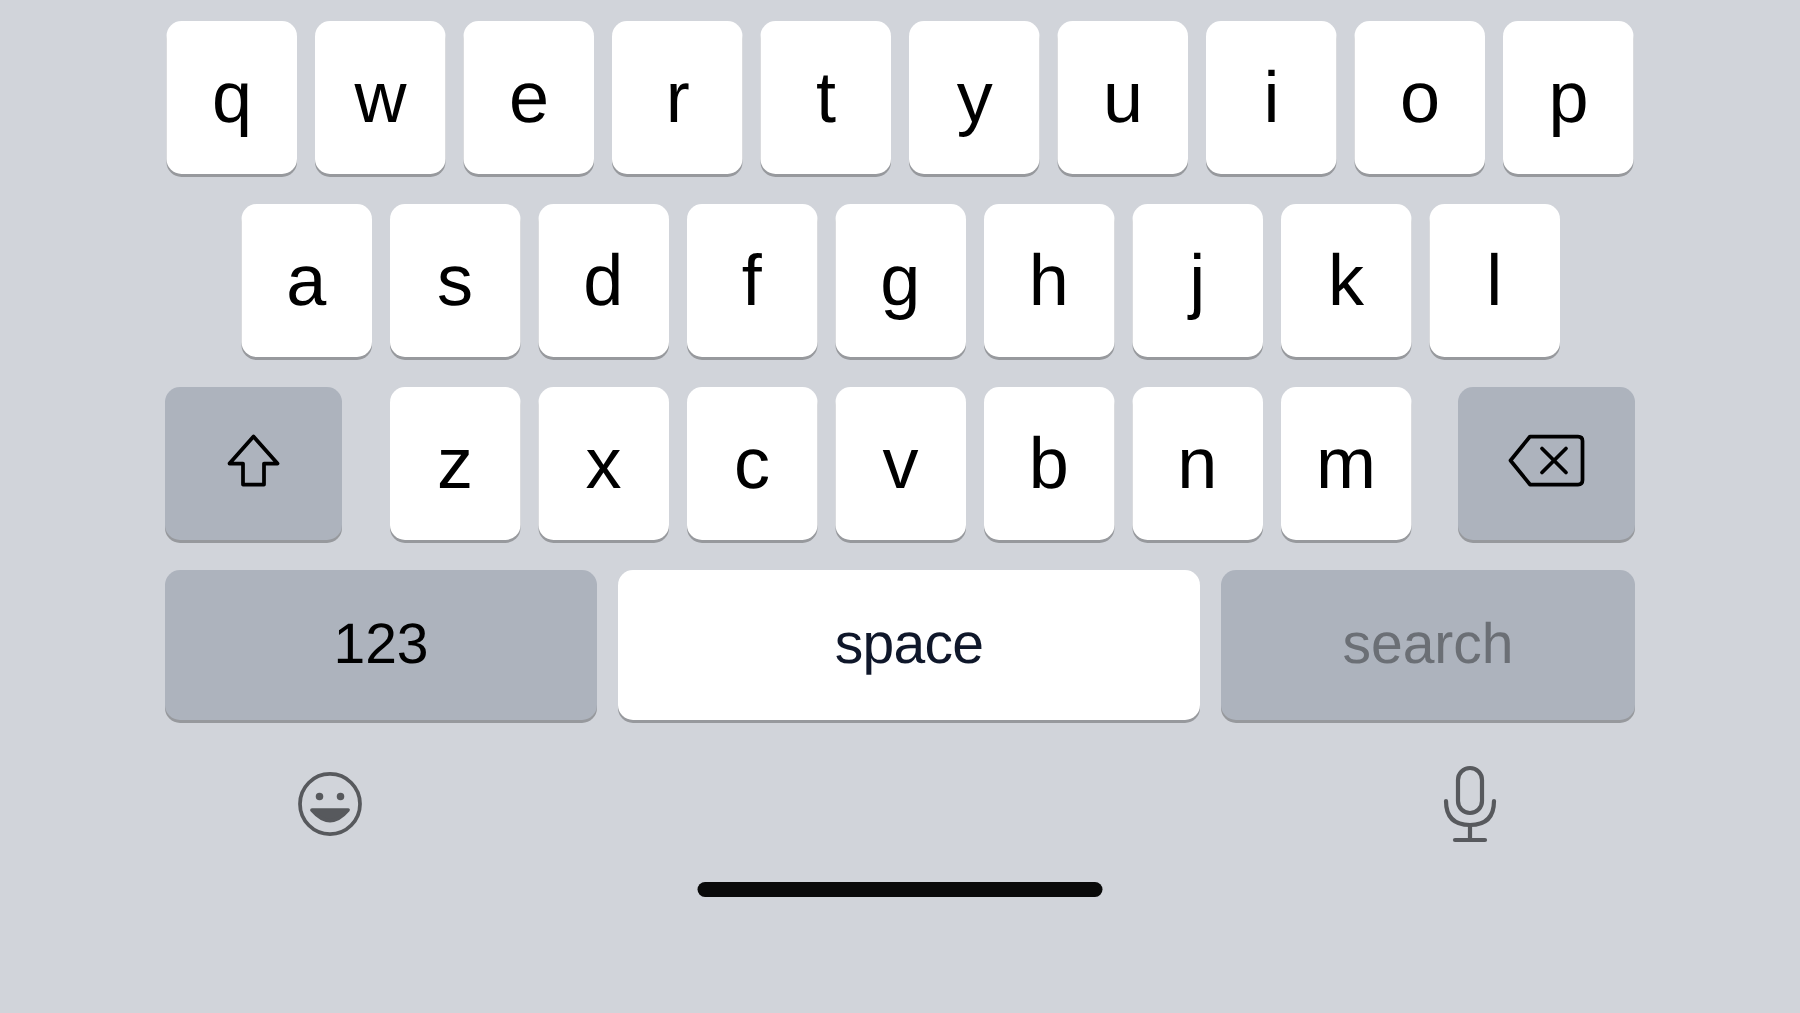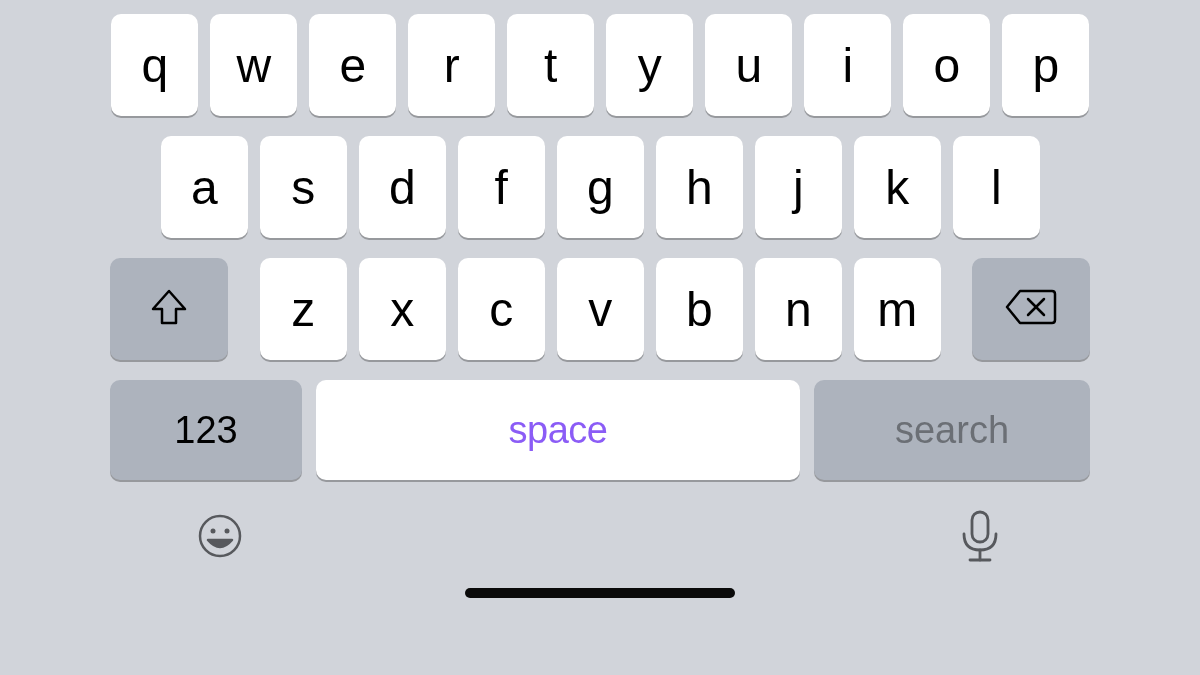"123" .numbers-key { width: 192px -> 288px }
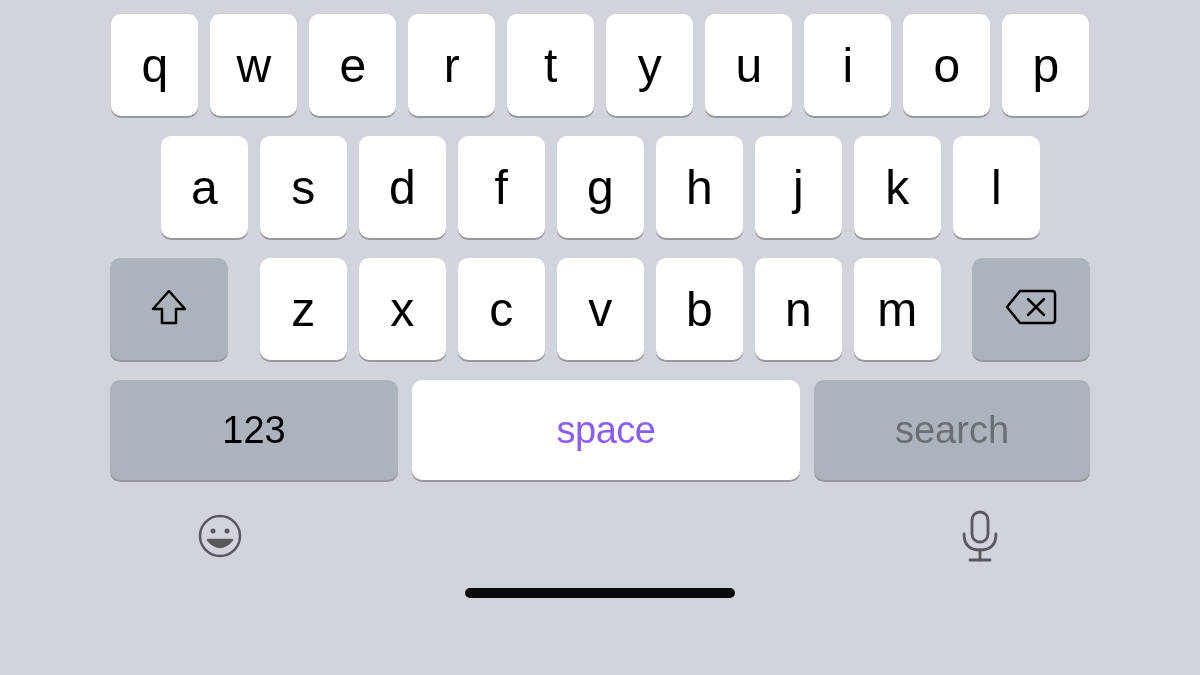"space" .space-key { color: #8b5cf6 -> #0f172a }
